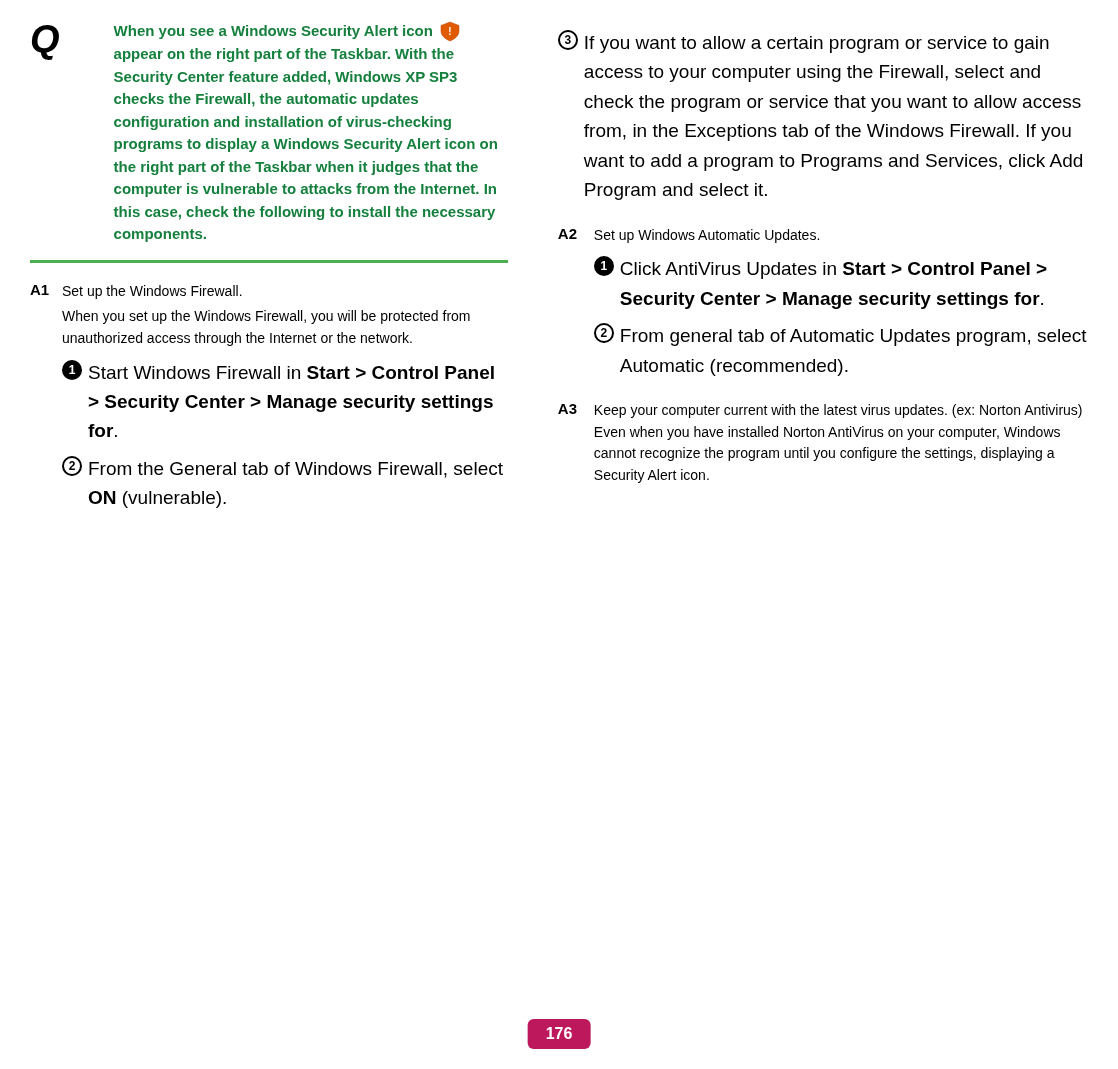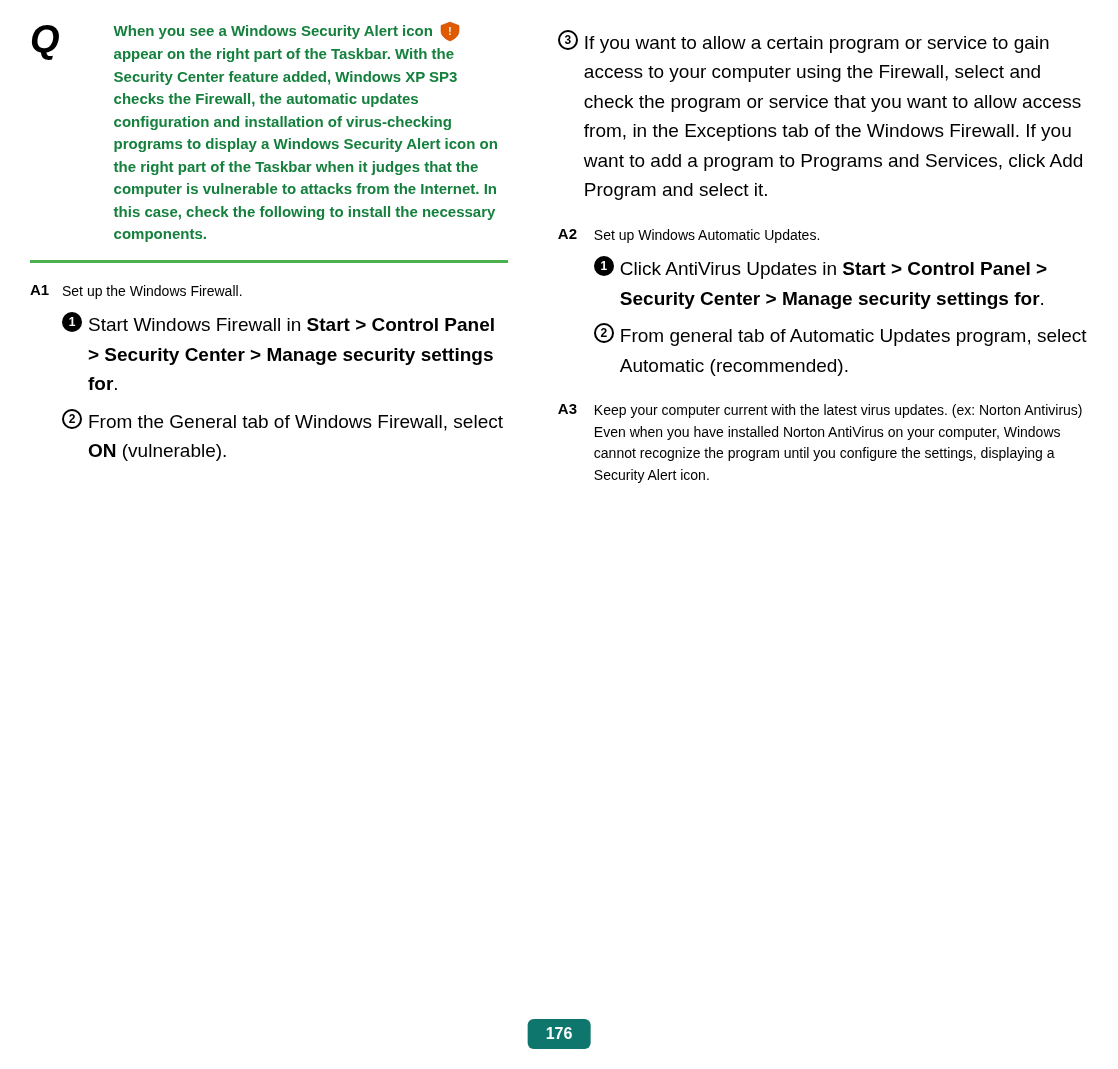"When you set up the" div.answer-body { html: none -> <div>When you set up the Windows Firewall, you will be protected from unauthorized access through the Internet or the network.</div> }
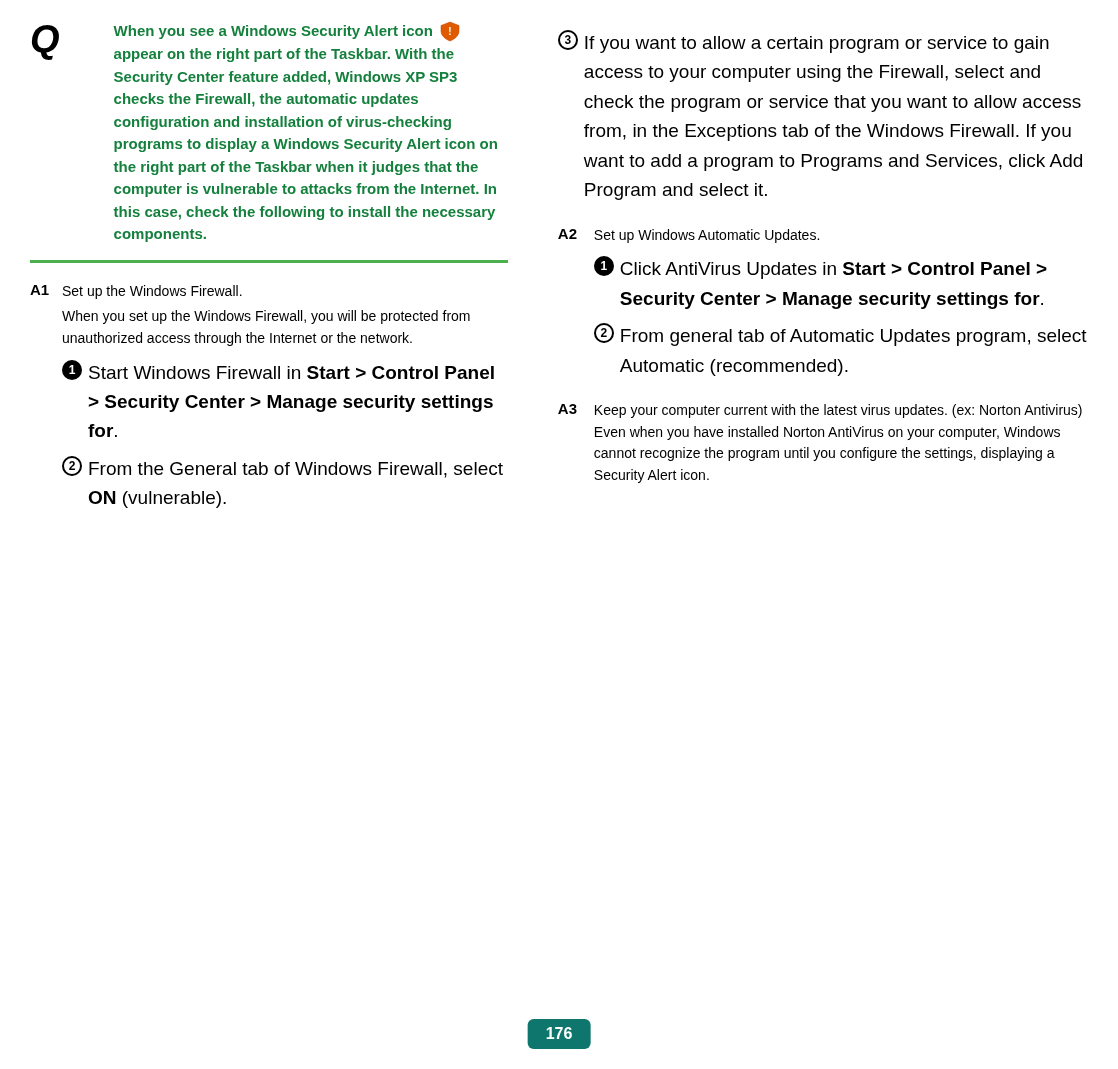"176" .page-number { background: #0f766e -> #be185d }
